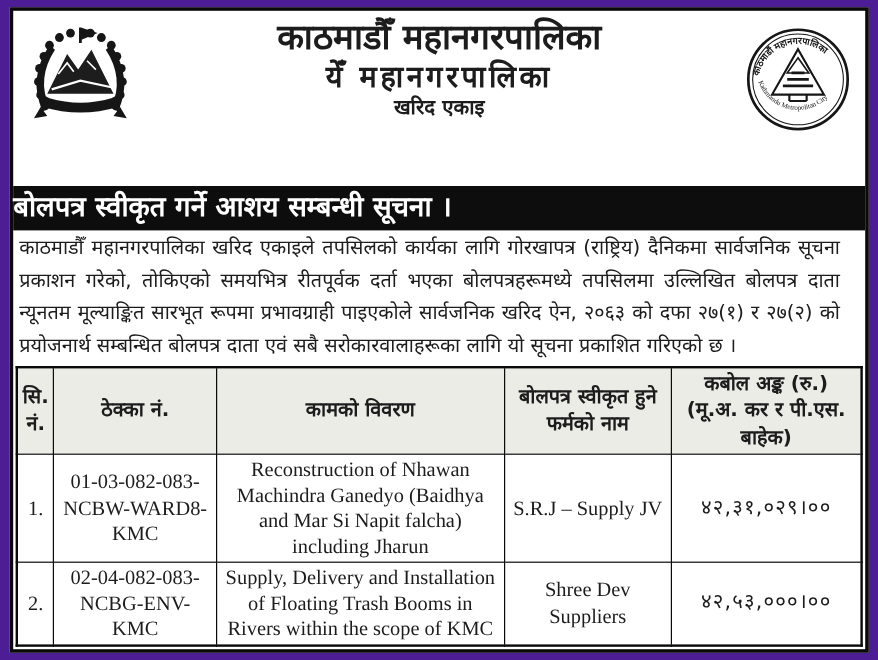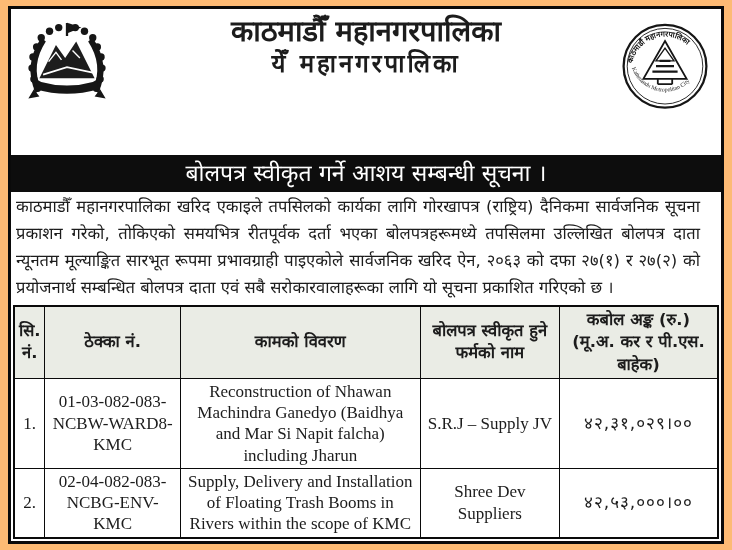"काठमाडौँ महानगरपालिका" .page { background: #fdba74 -> #4c1d95 }
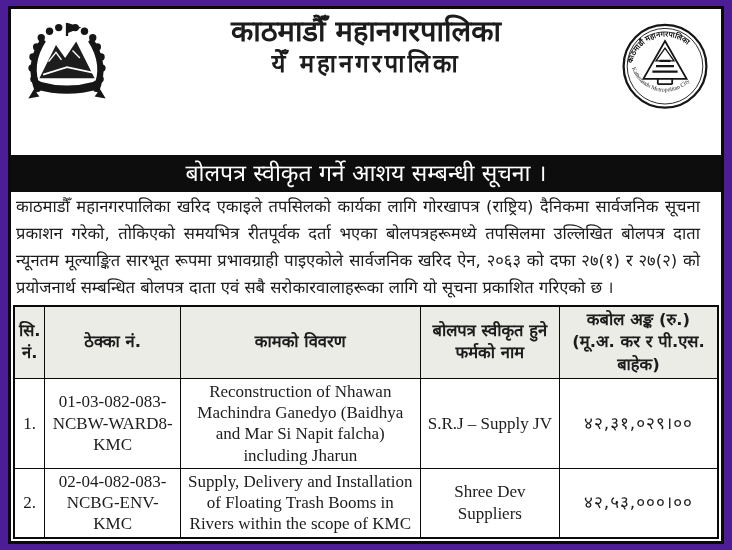"खरिद एकाइ" div.unit-line { html: none -> <div>खरिद एकाइ</div> }
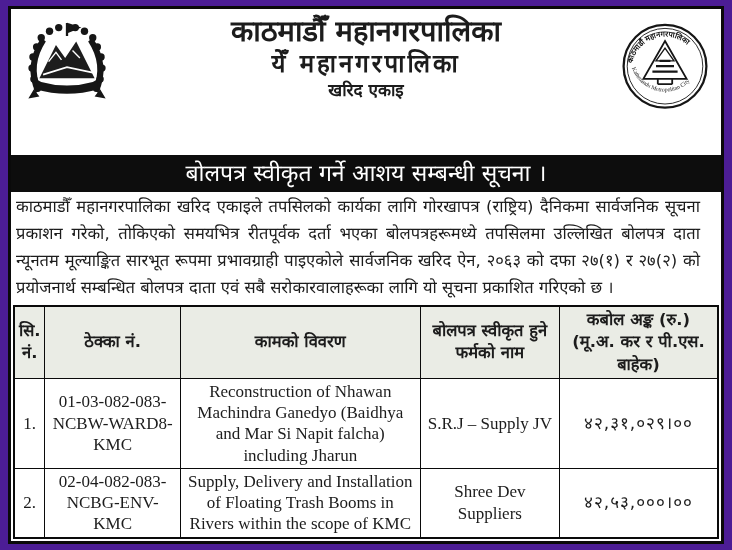"बोलपत्र स्वीकृत गर्ने आशय सम्बन्धी" .banner { font-weight: normal -> bold; text-align: center -> none }
